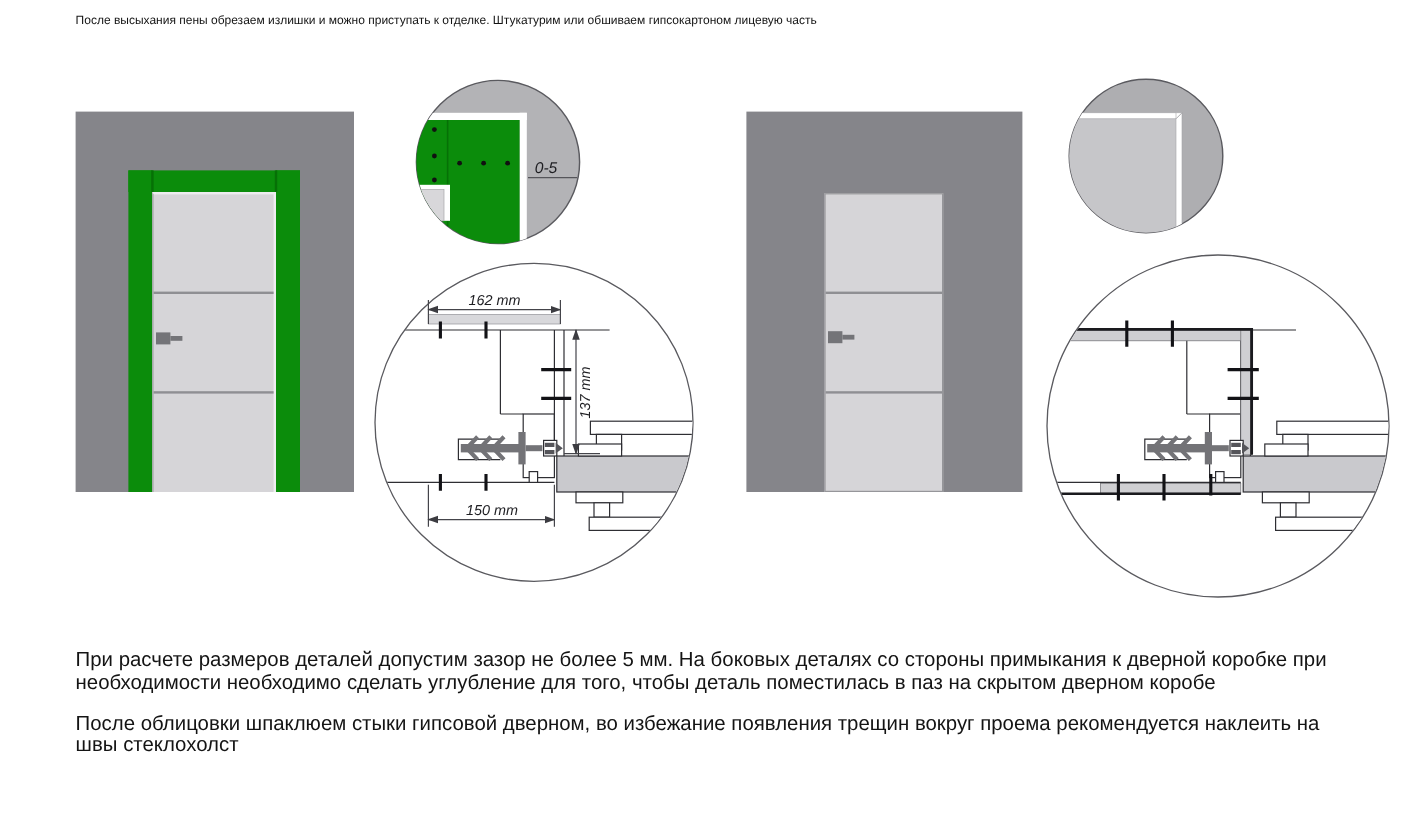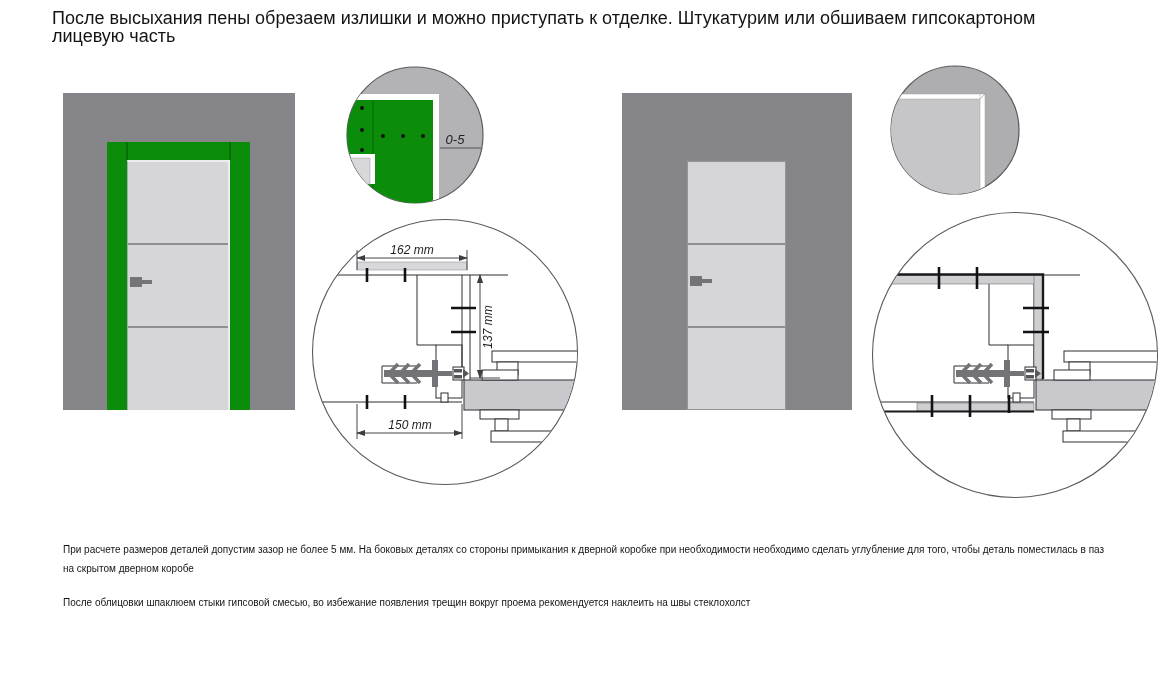"После высыхания пены обрезаем излишки" .top-text { font-size: 18px -> 10px; left: 52px -> 63px }
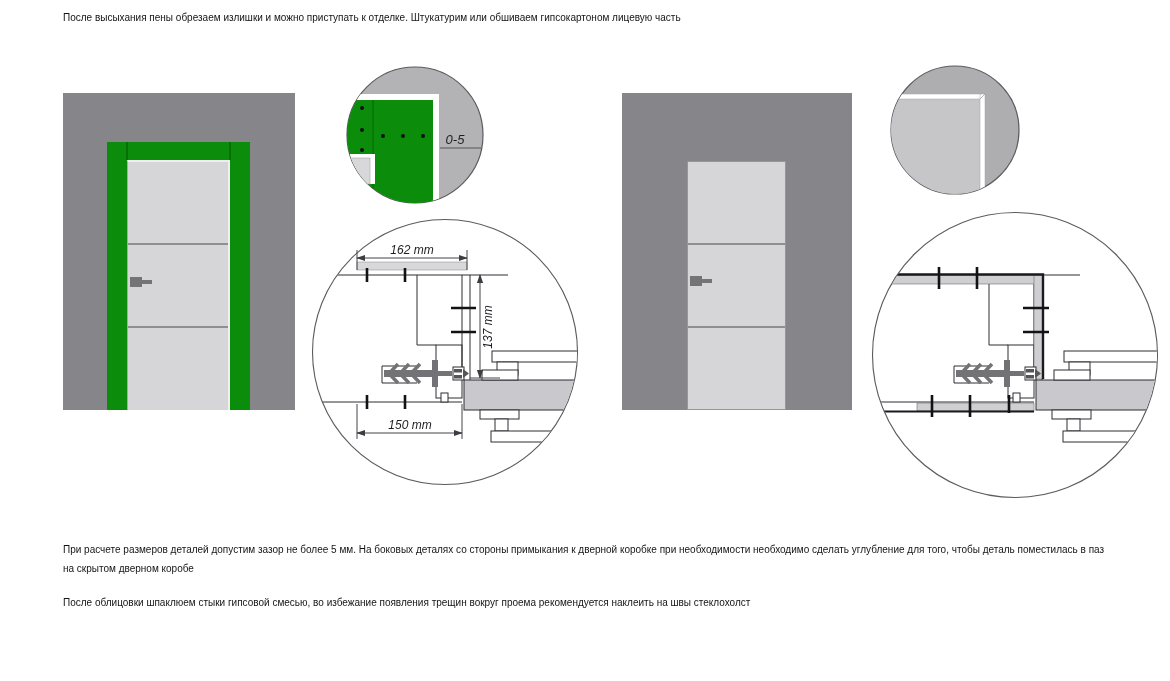"При расчете размеров деталей допустим" .bottom-texts { font-size: 10px -> 17px }
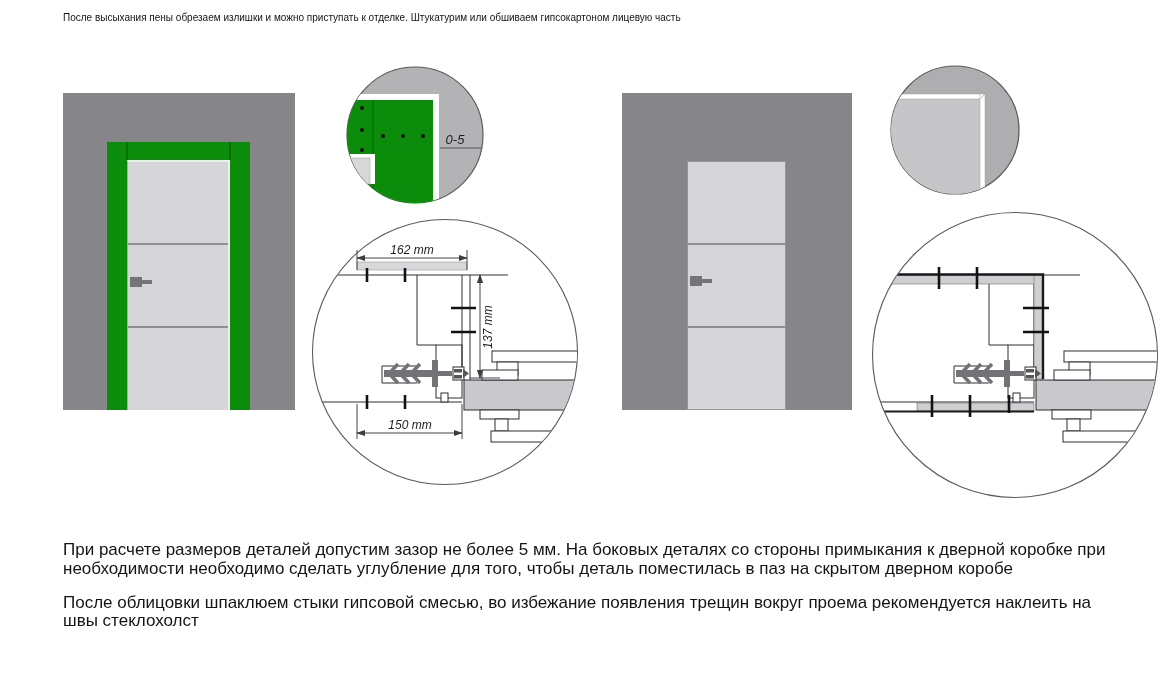"После облицовки шпаклюем стыки гипсовой" p { text: смесью -> дверном }
